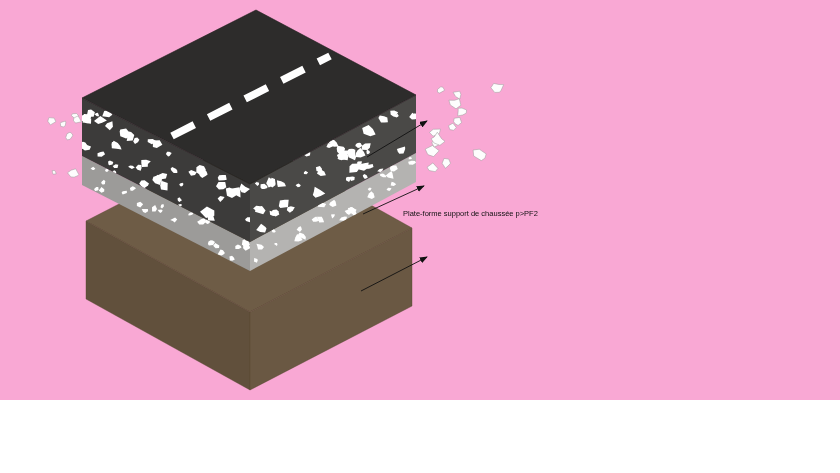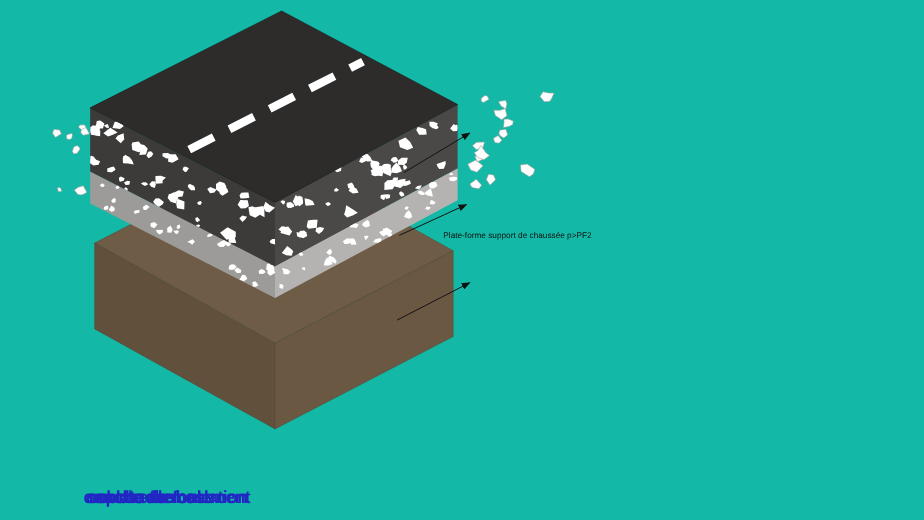"Plate-forme support de chaussée p>PF2" .stage { background: #14b8a6 -> #f9a8d4; height: 473px -> 400px }
